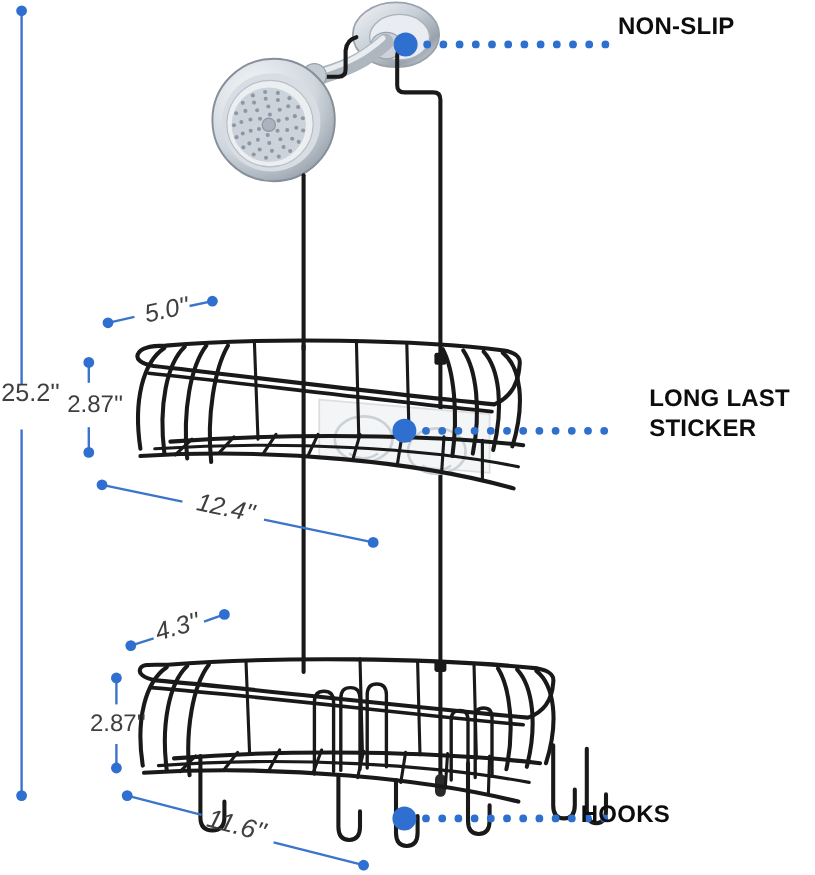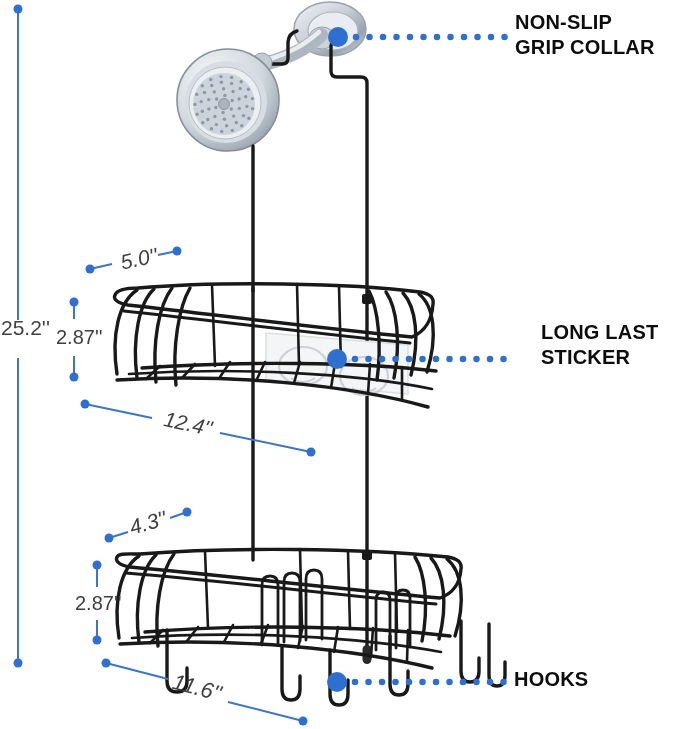"GRIP COLLAR" div { html: <div>GRIP COLLAR</div> -> none }
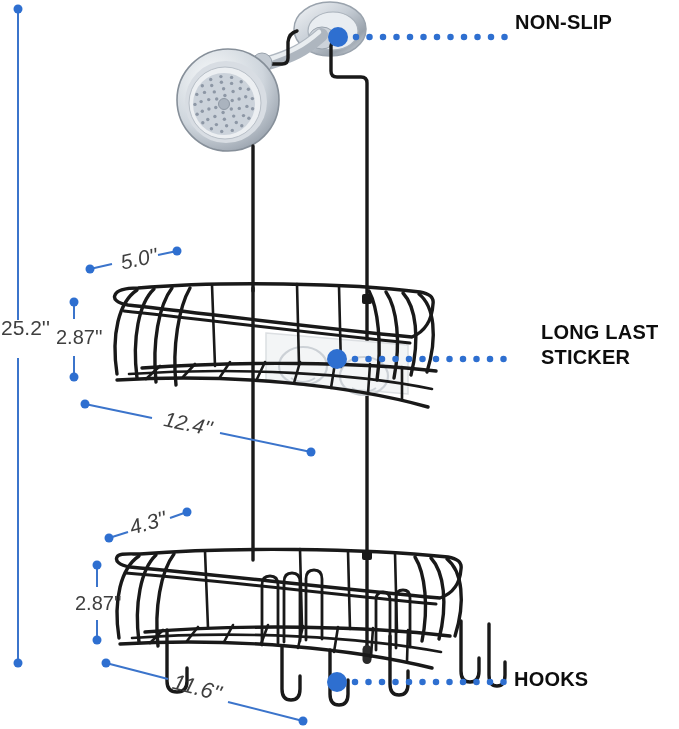"HOOKS" div.callout { left: 514px -> 484px }
